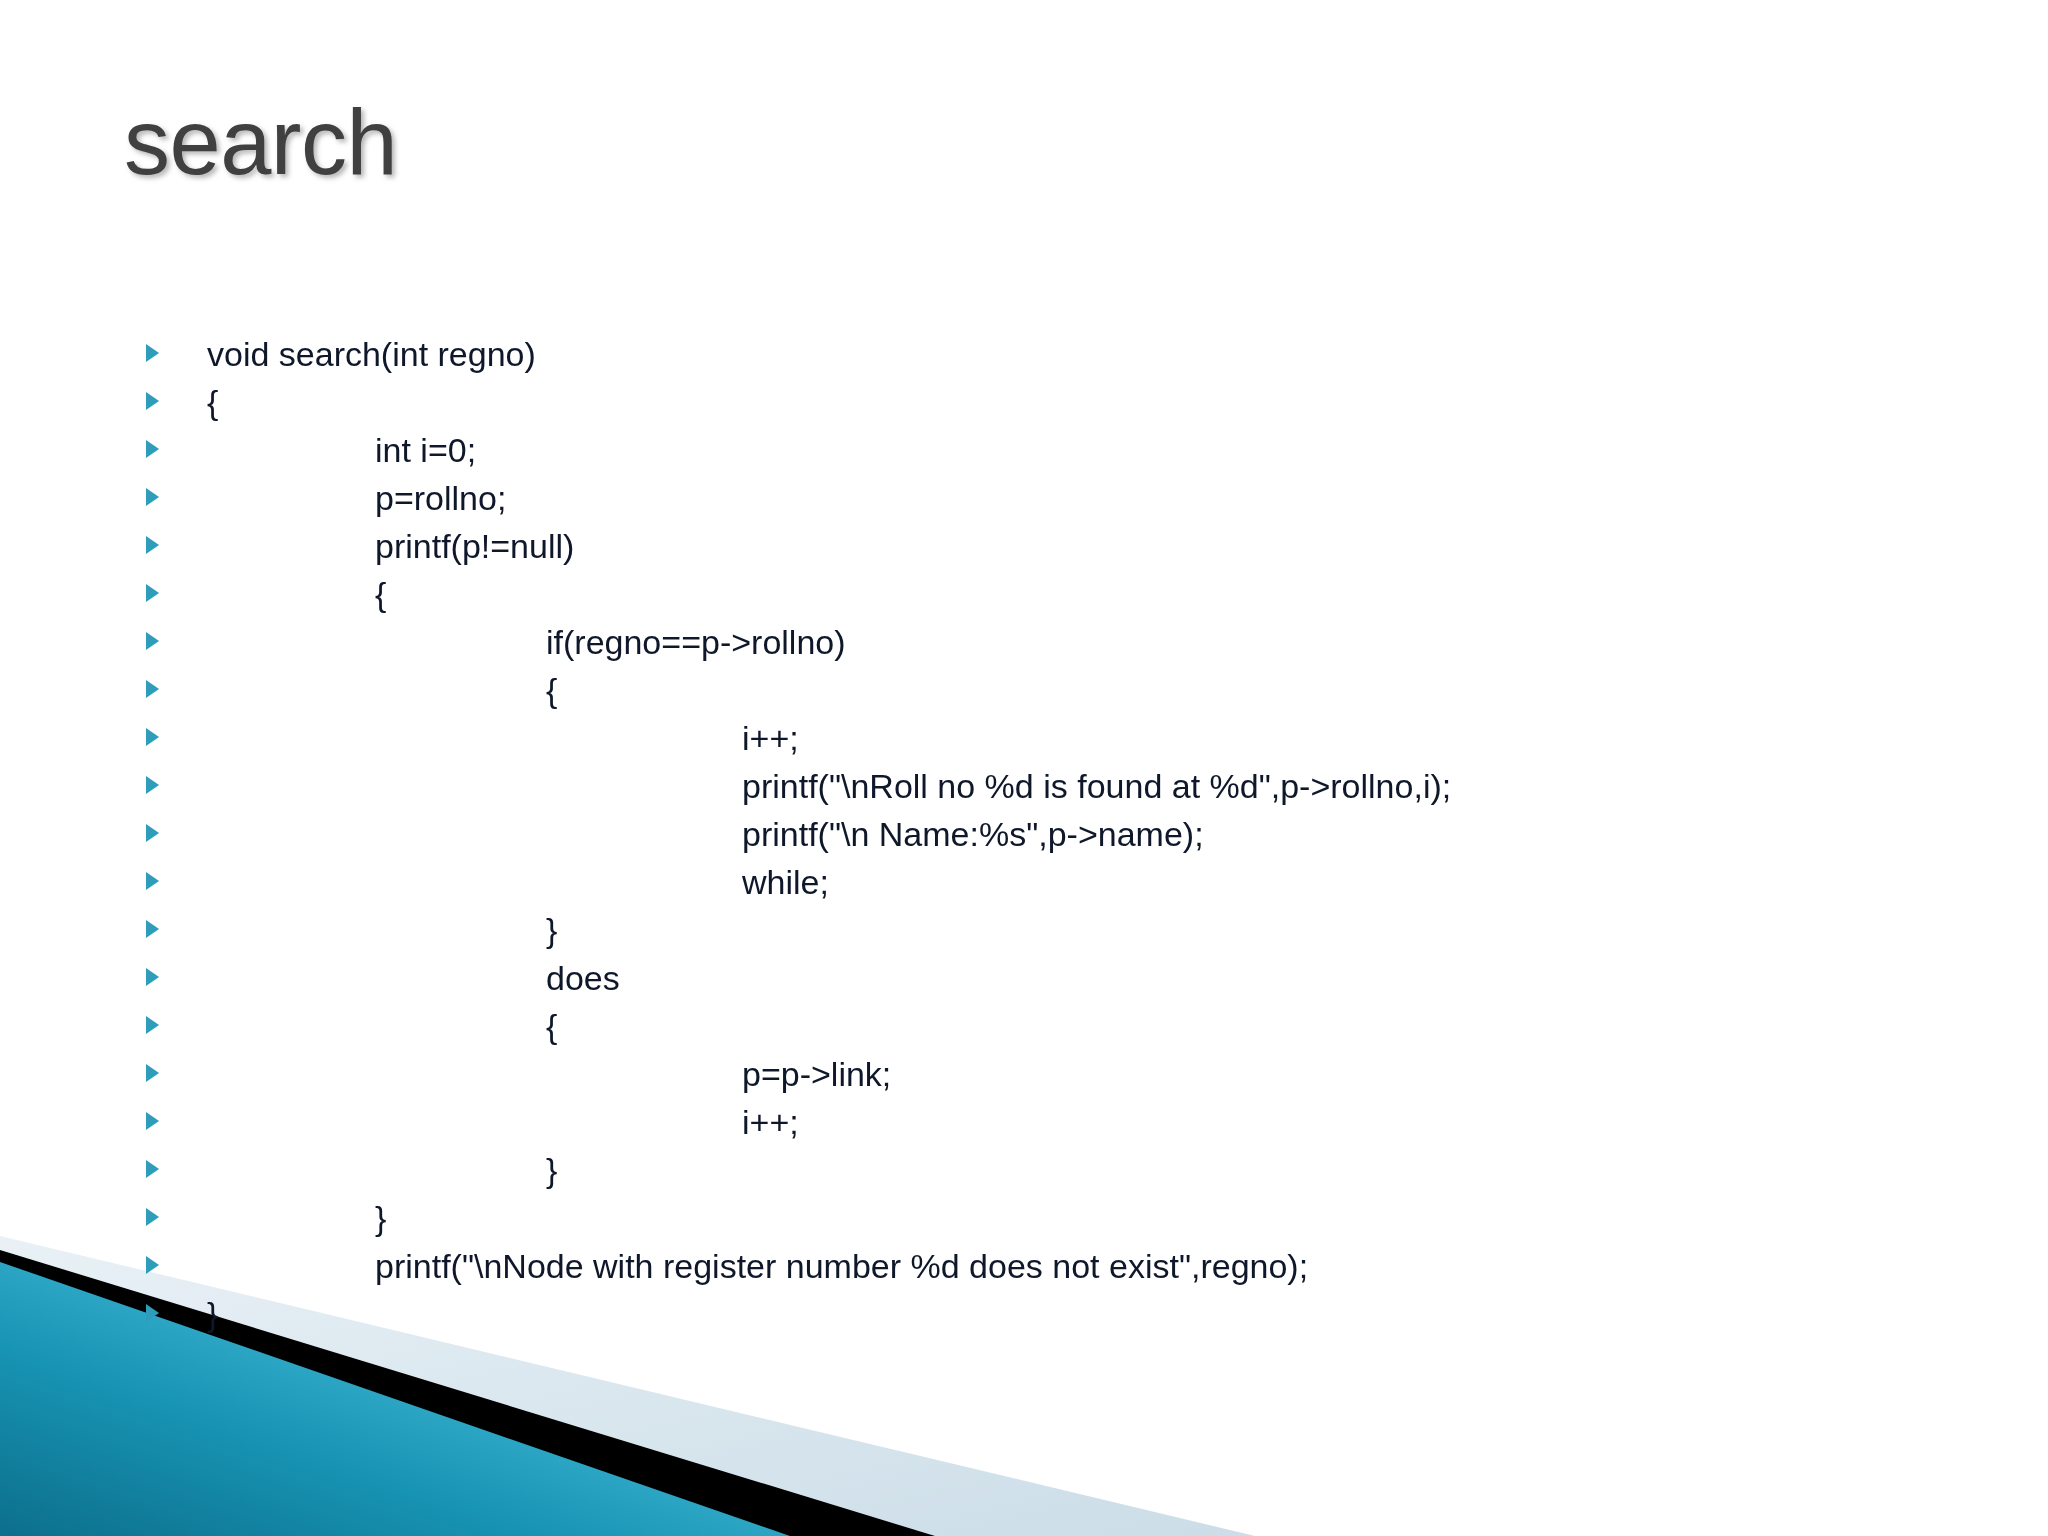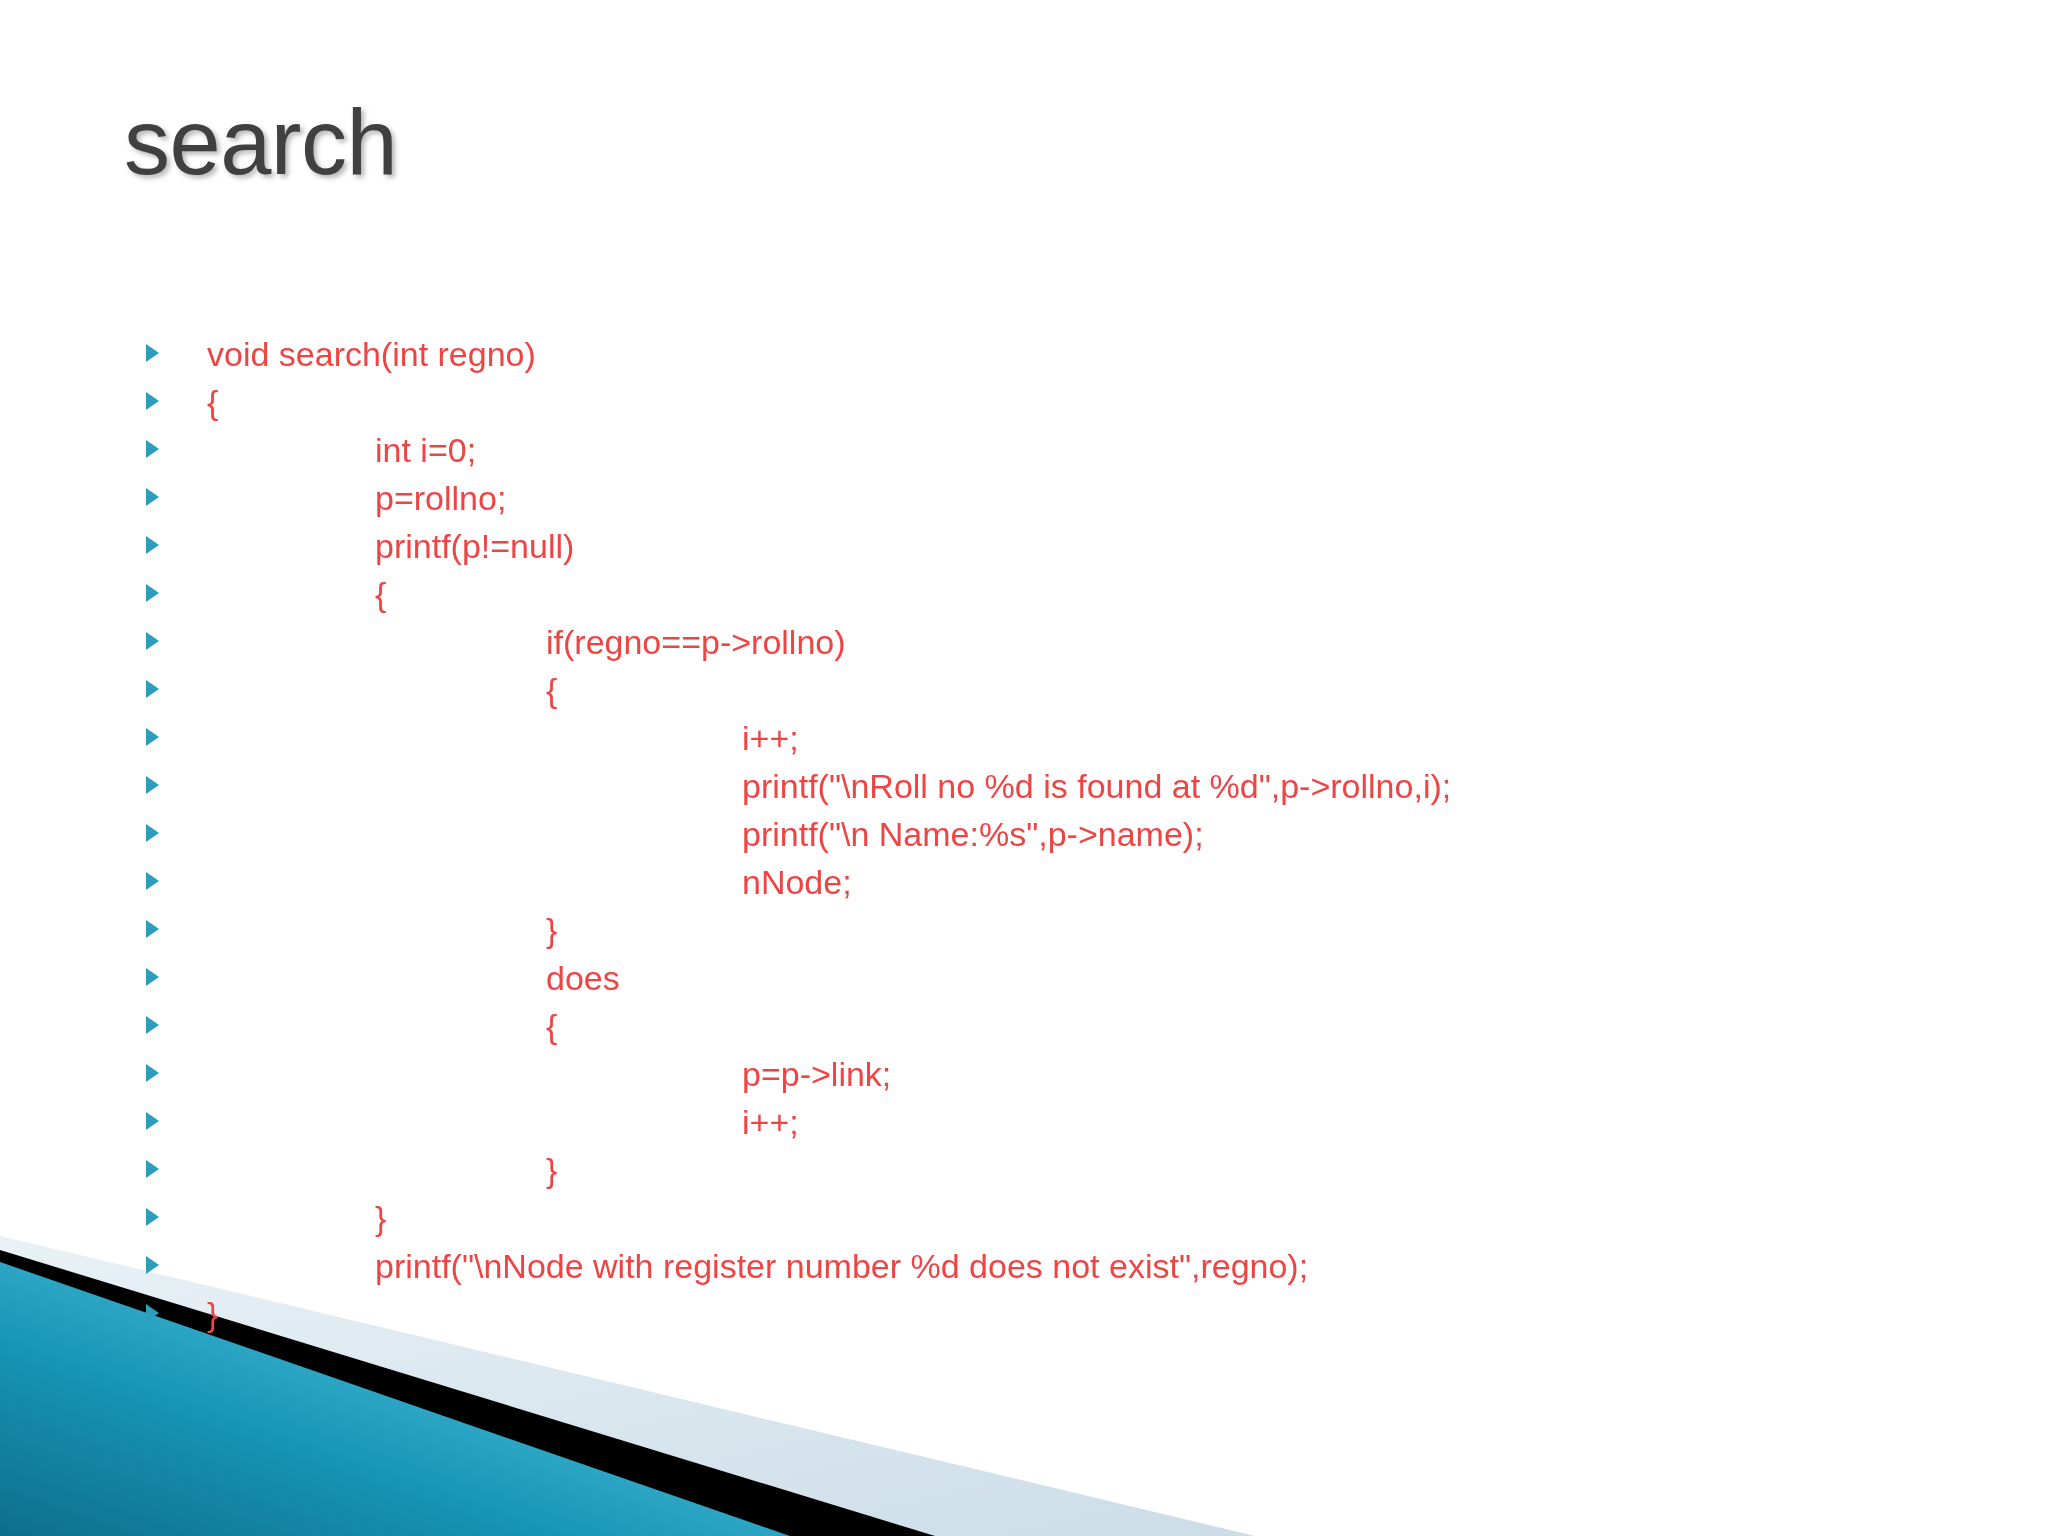"void search(int regno)" .code-line { color: #ef4444 -> #0f172a }
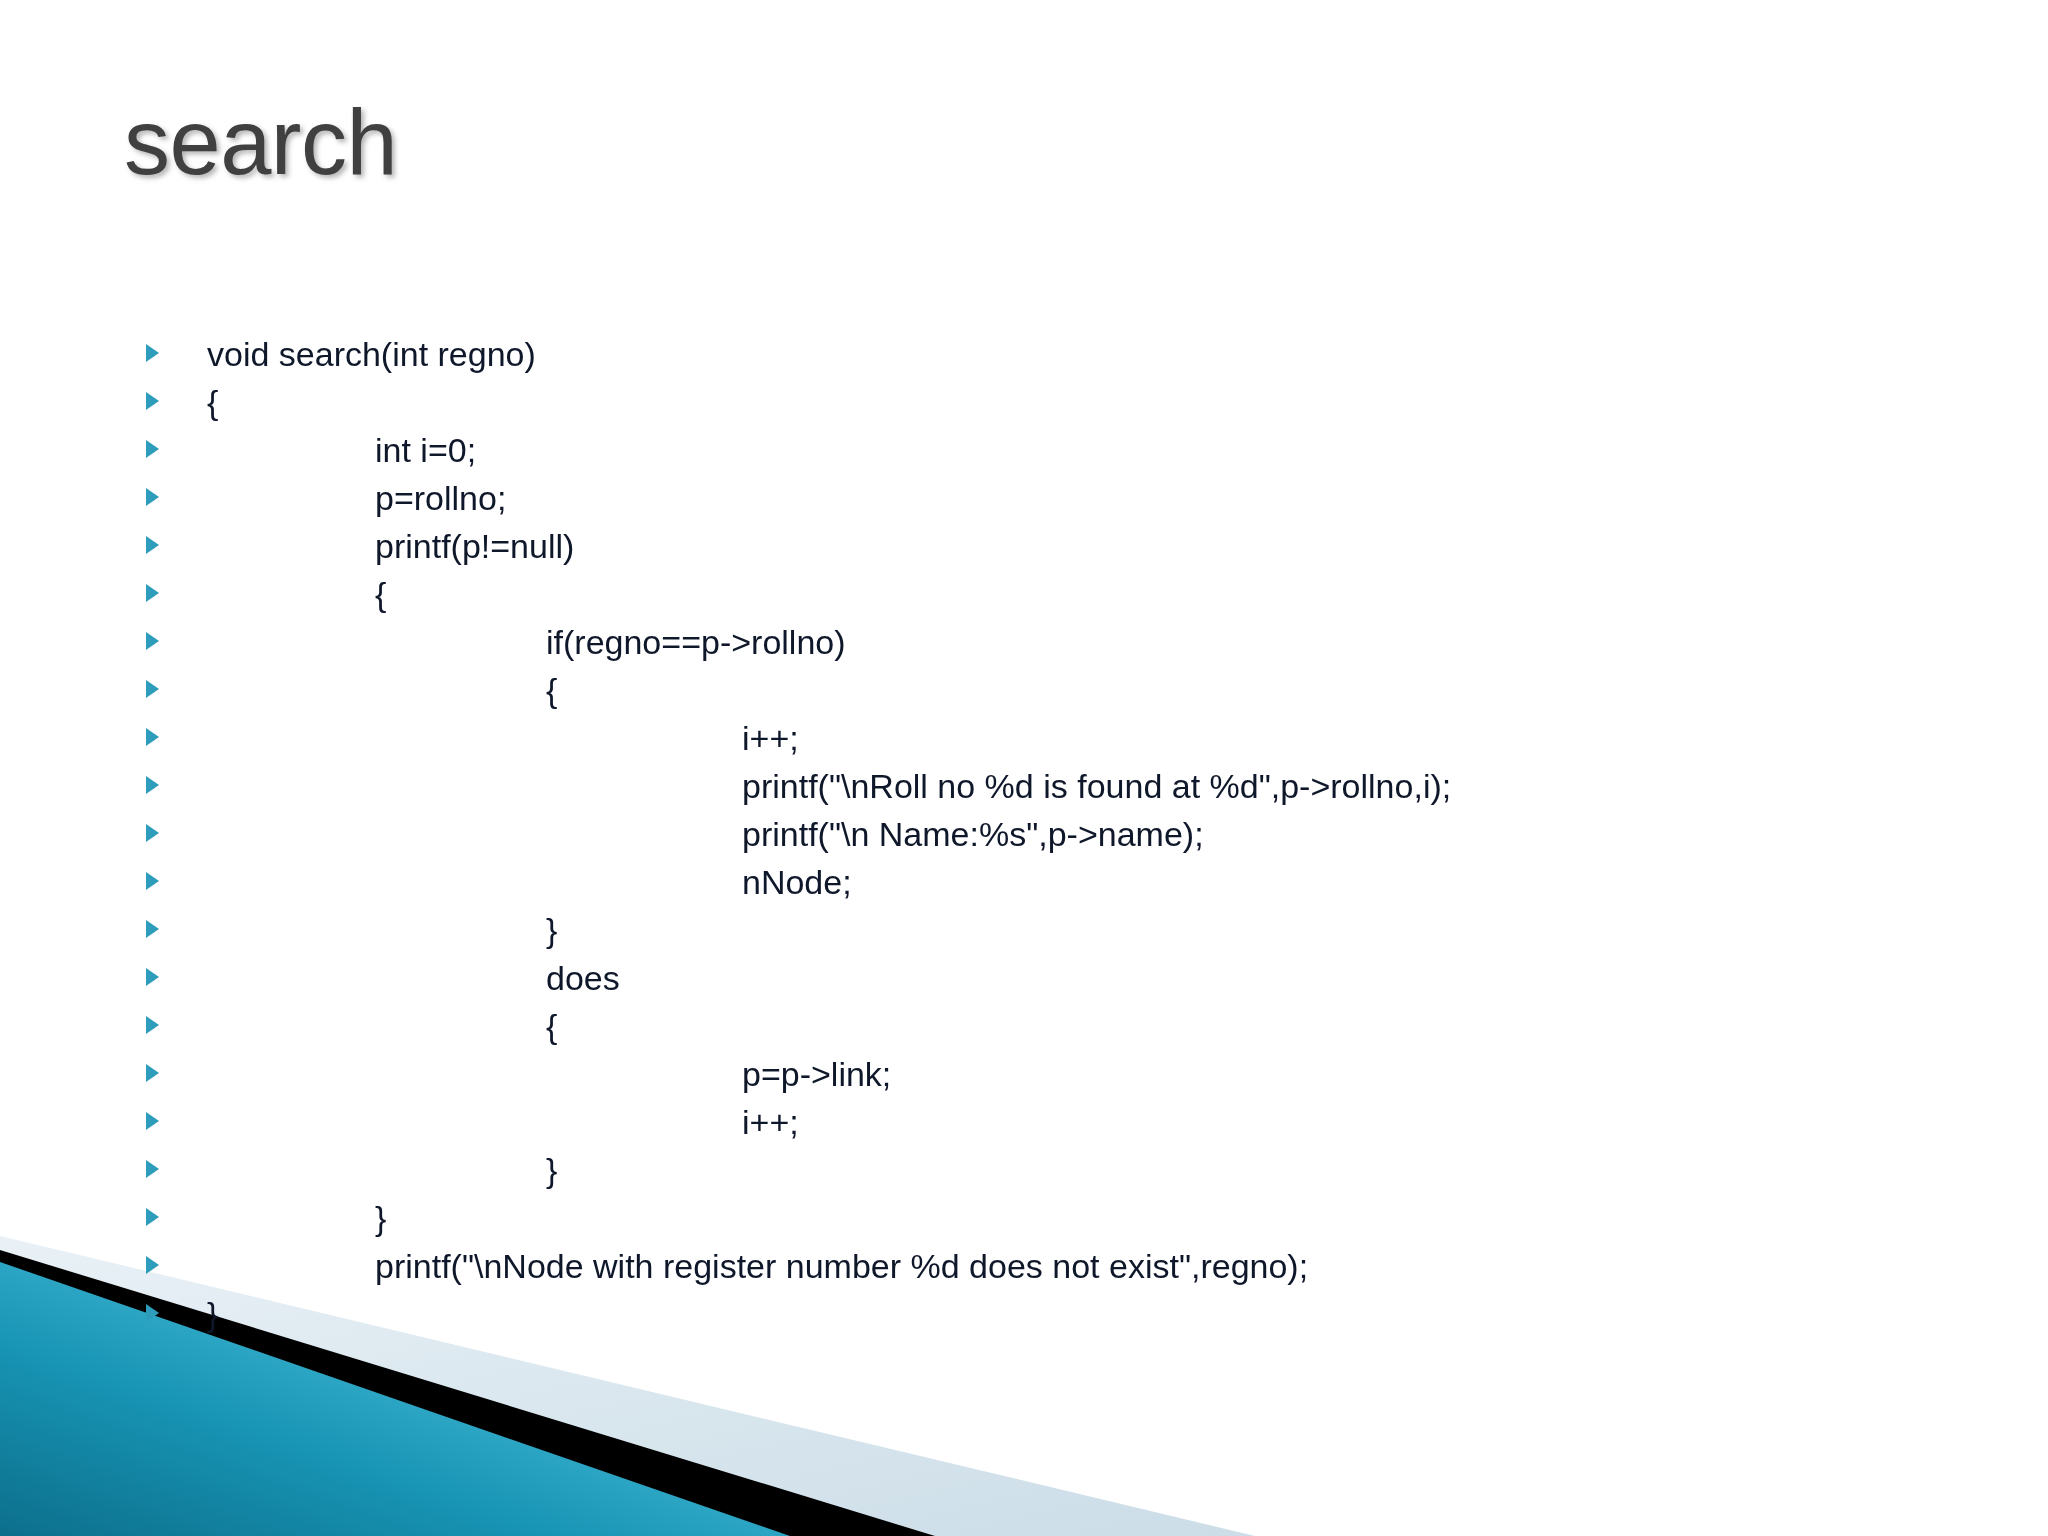"nNode;" span.code-text { text: nNode -> while }
